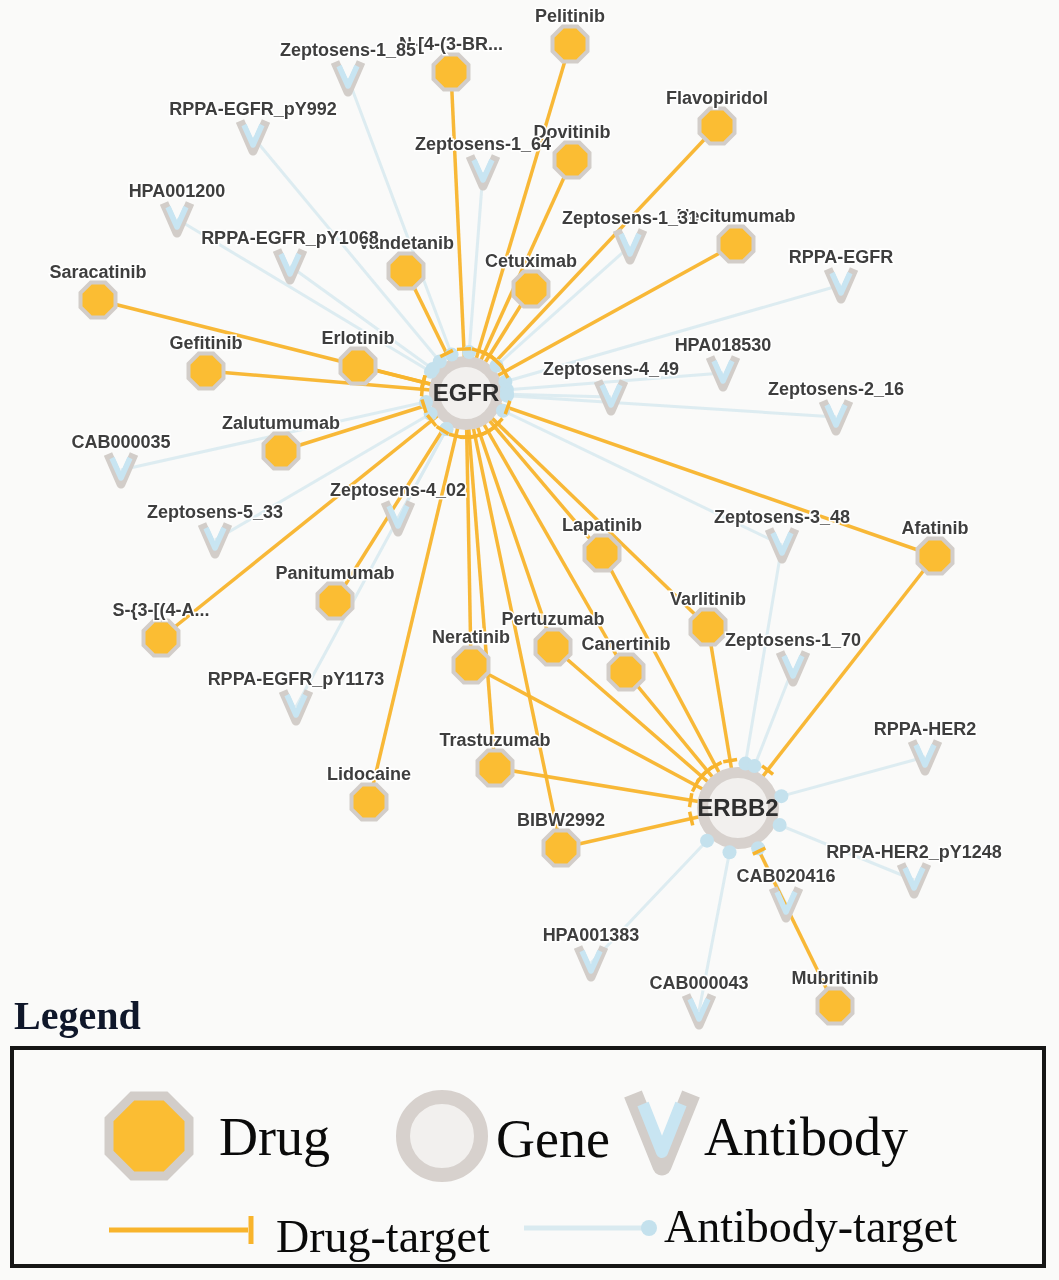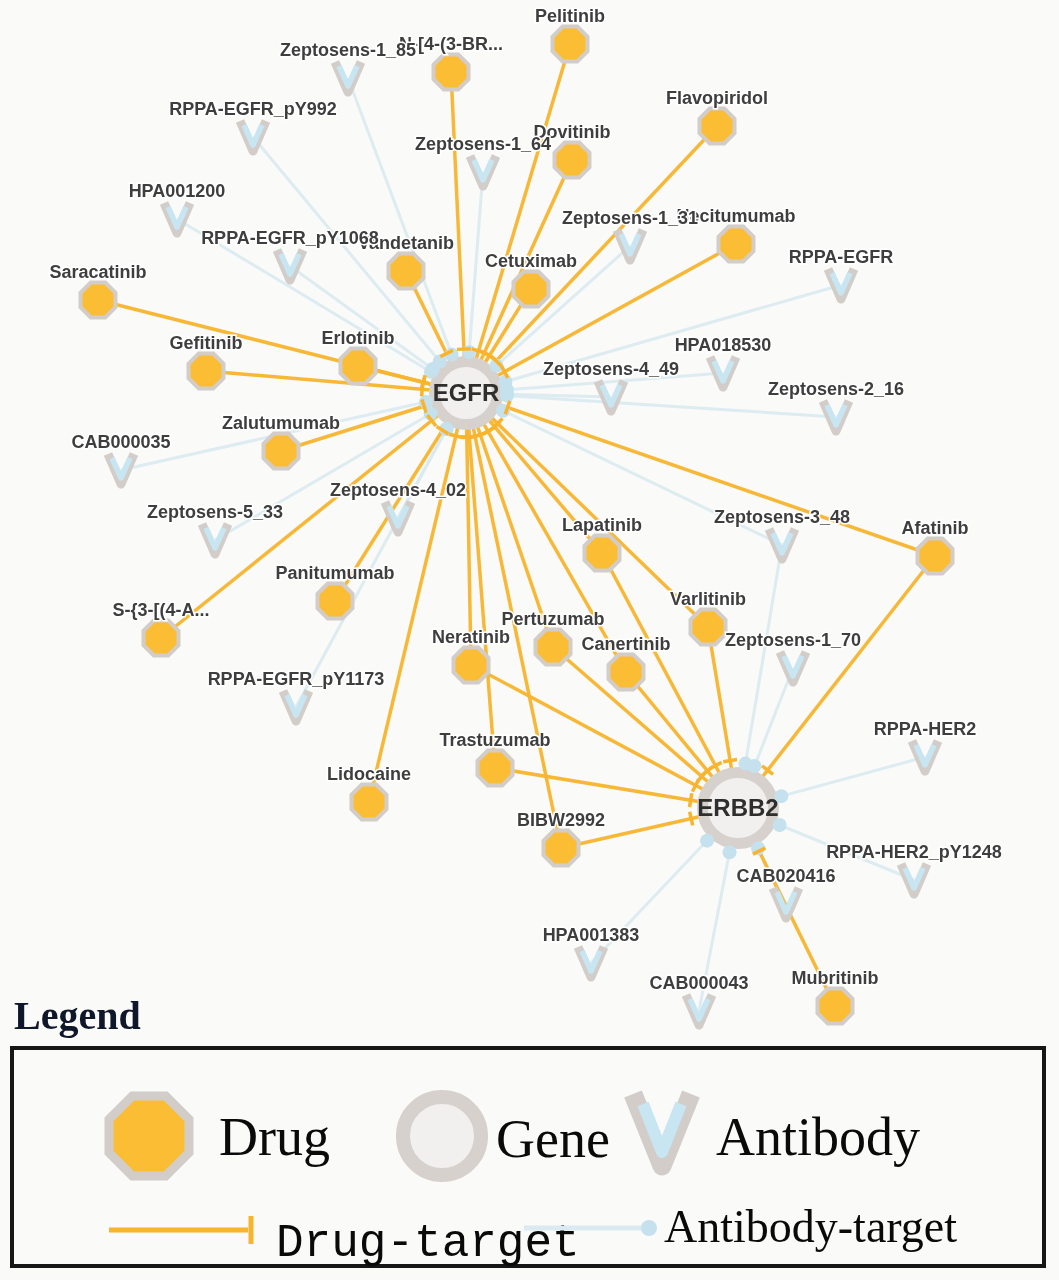"Antibody" span.leg-label-1 { margin-left: 12px -> none }
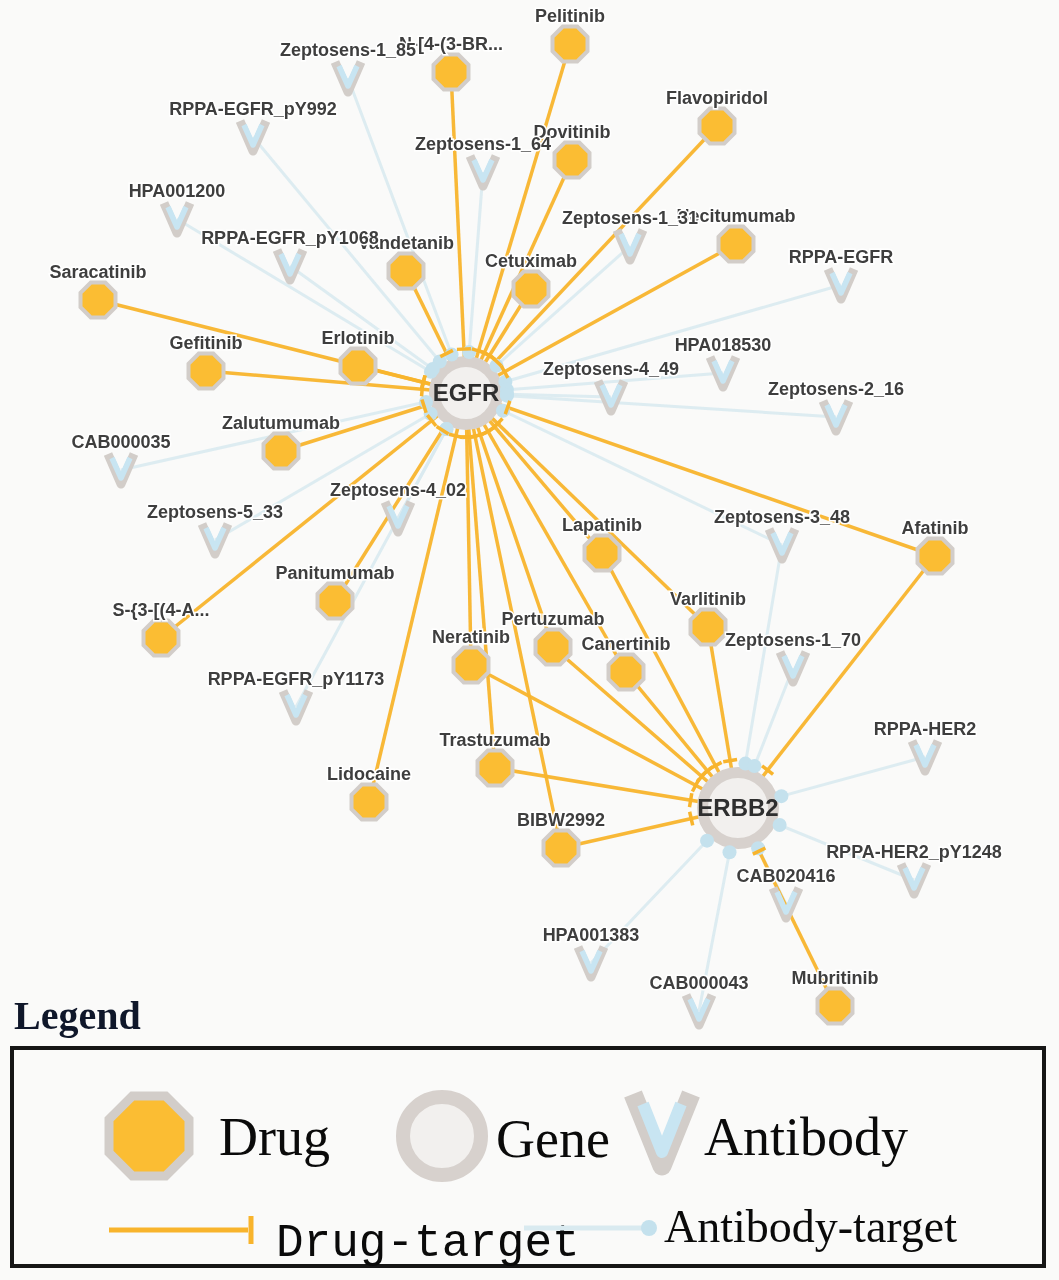"Drug-target" span.leg-label-2 { font-family: Liberation Mono, monospace -> none; top: 168px -> 160px }
